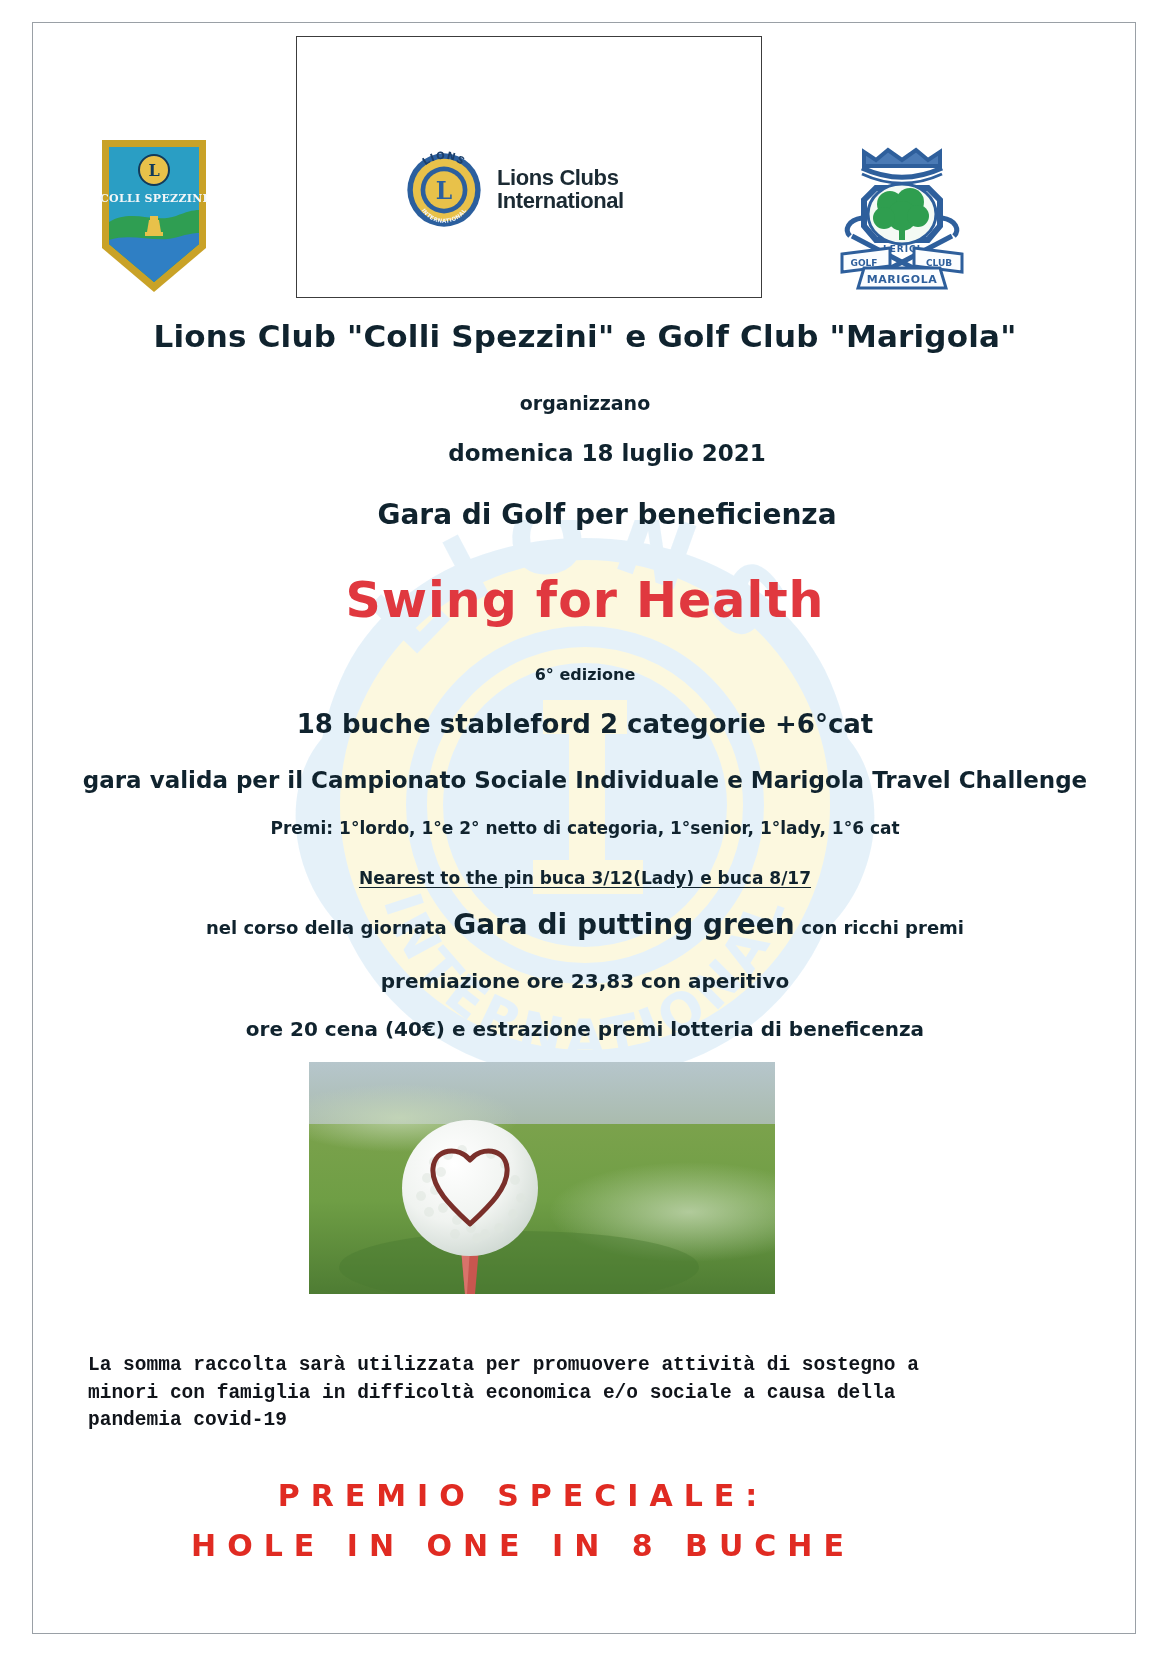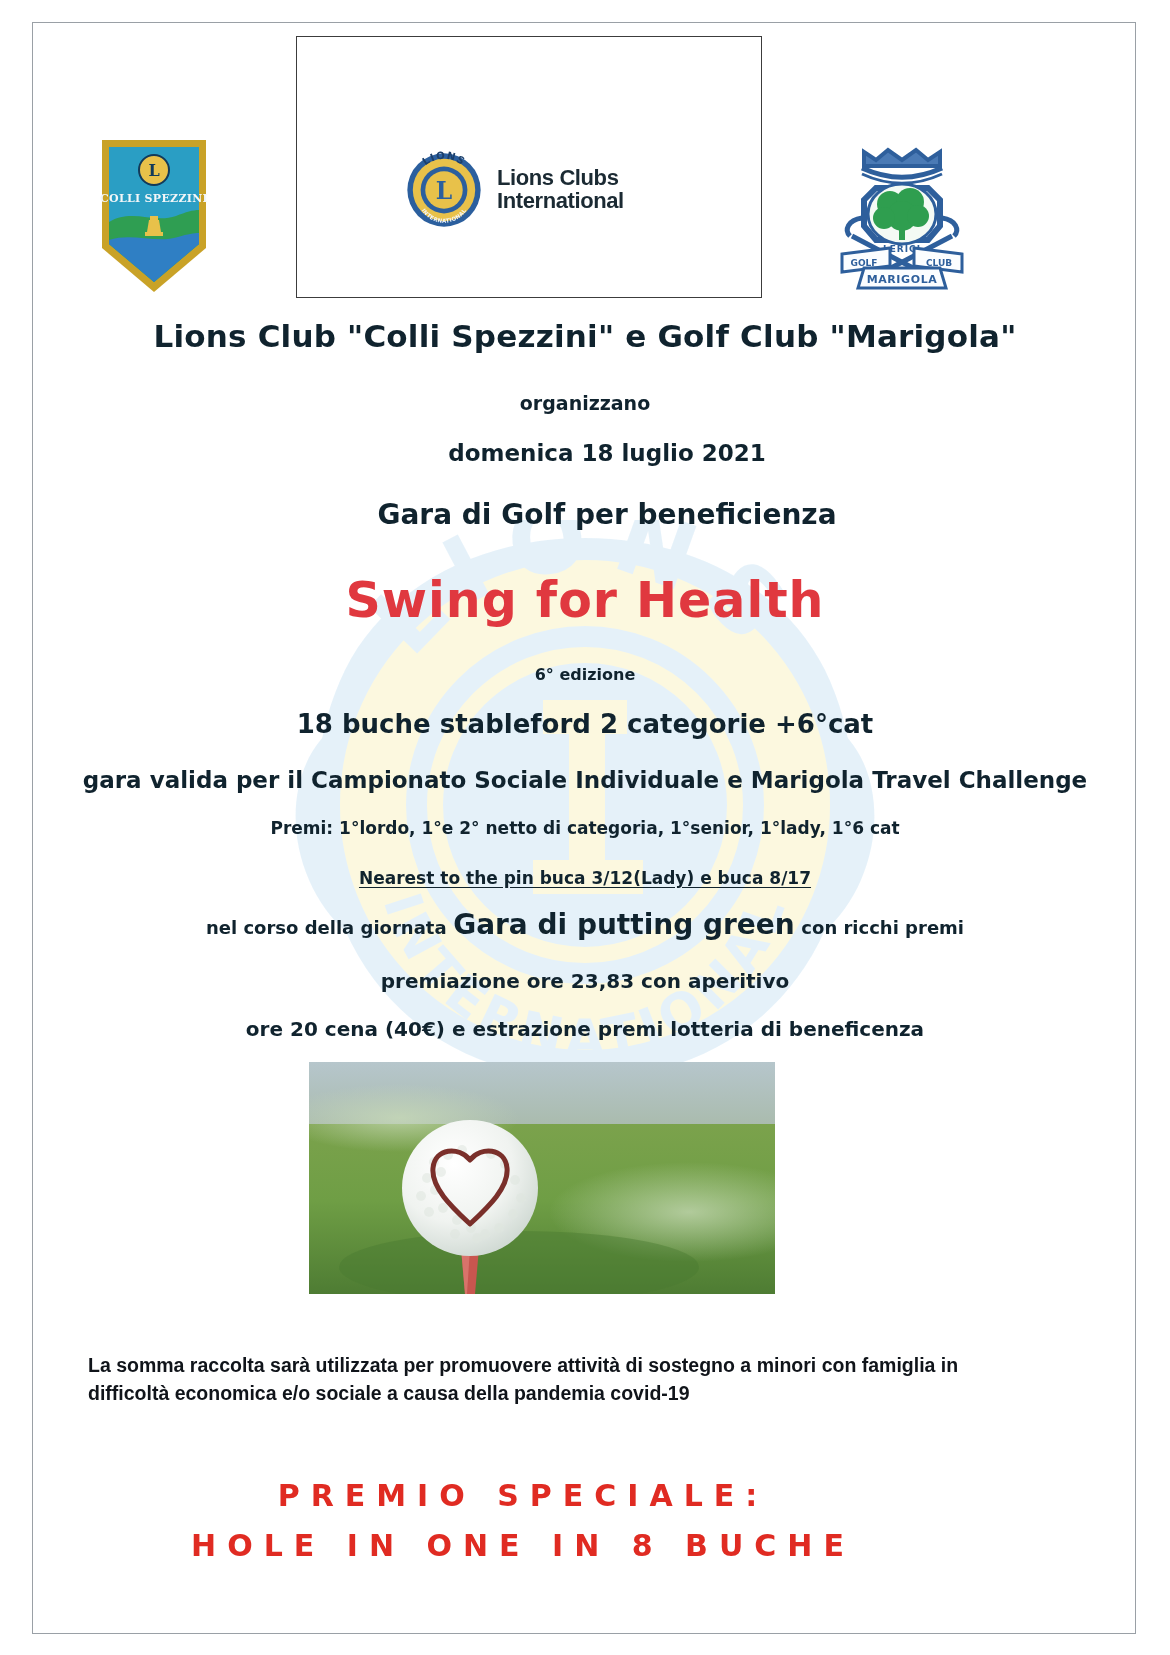"La somma raccolta sarà utilizzata" .paragraph { font-family: Liberation Sans, sans-serif -> Liberation Mono, monospace }
